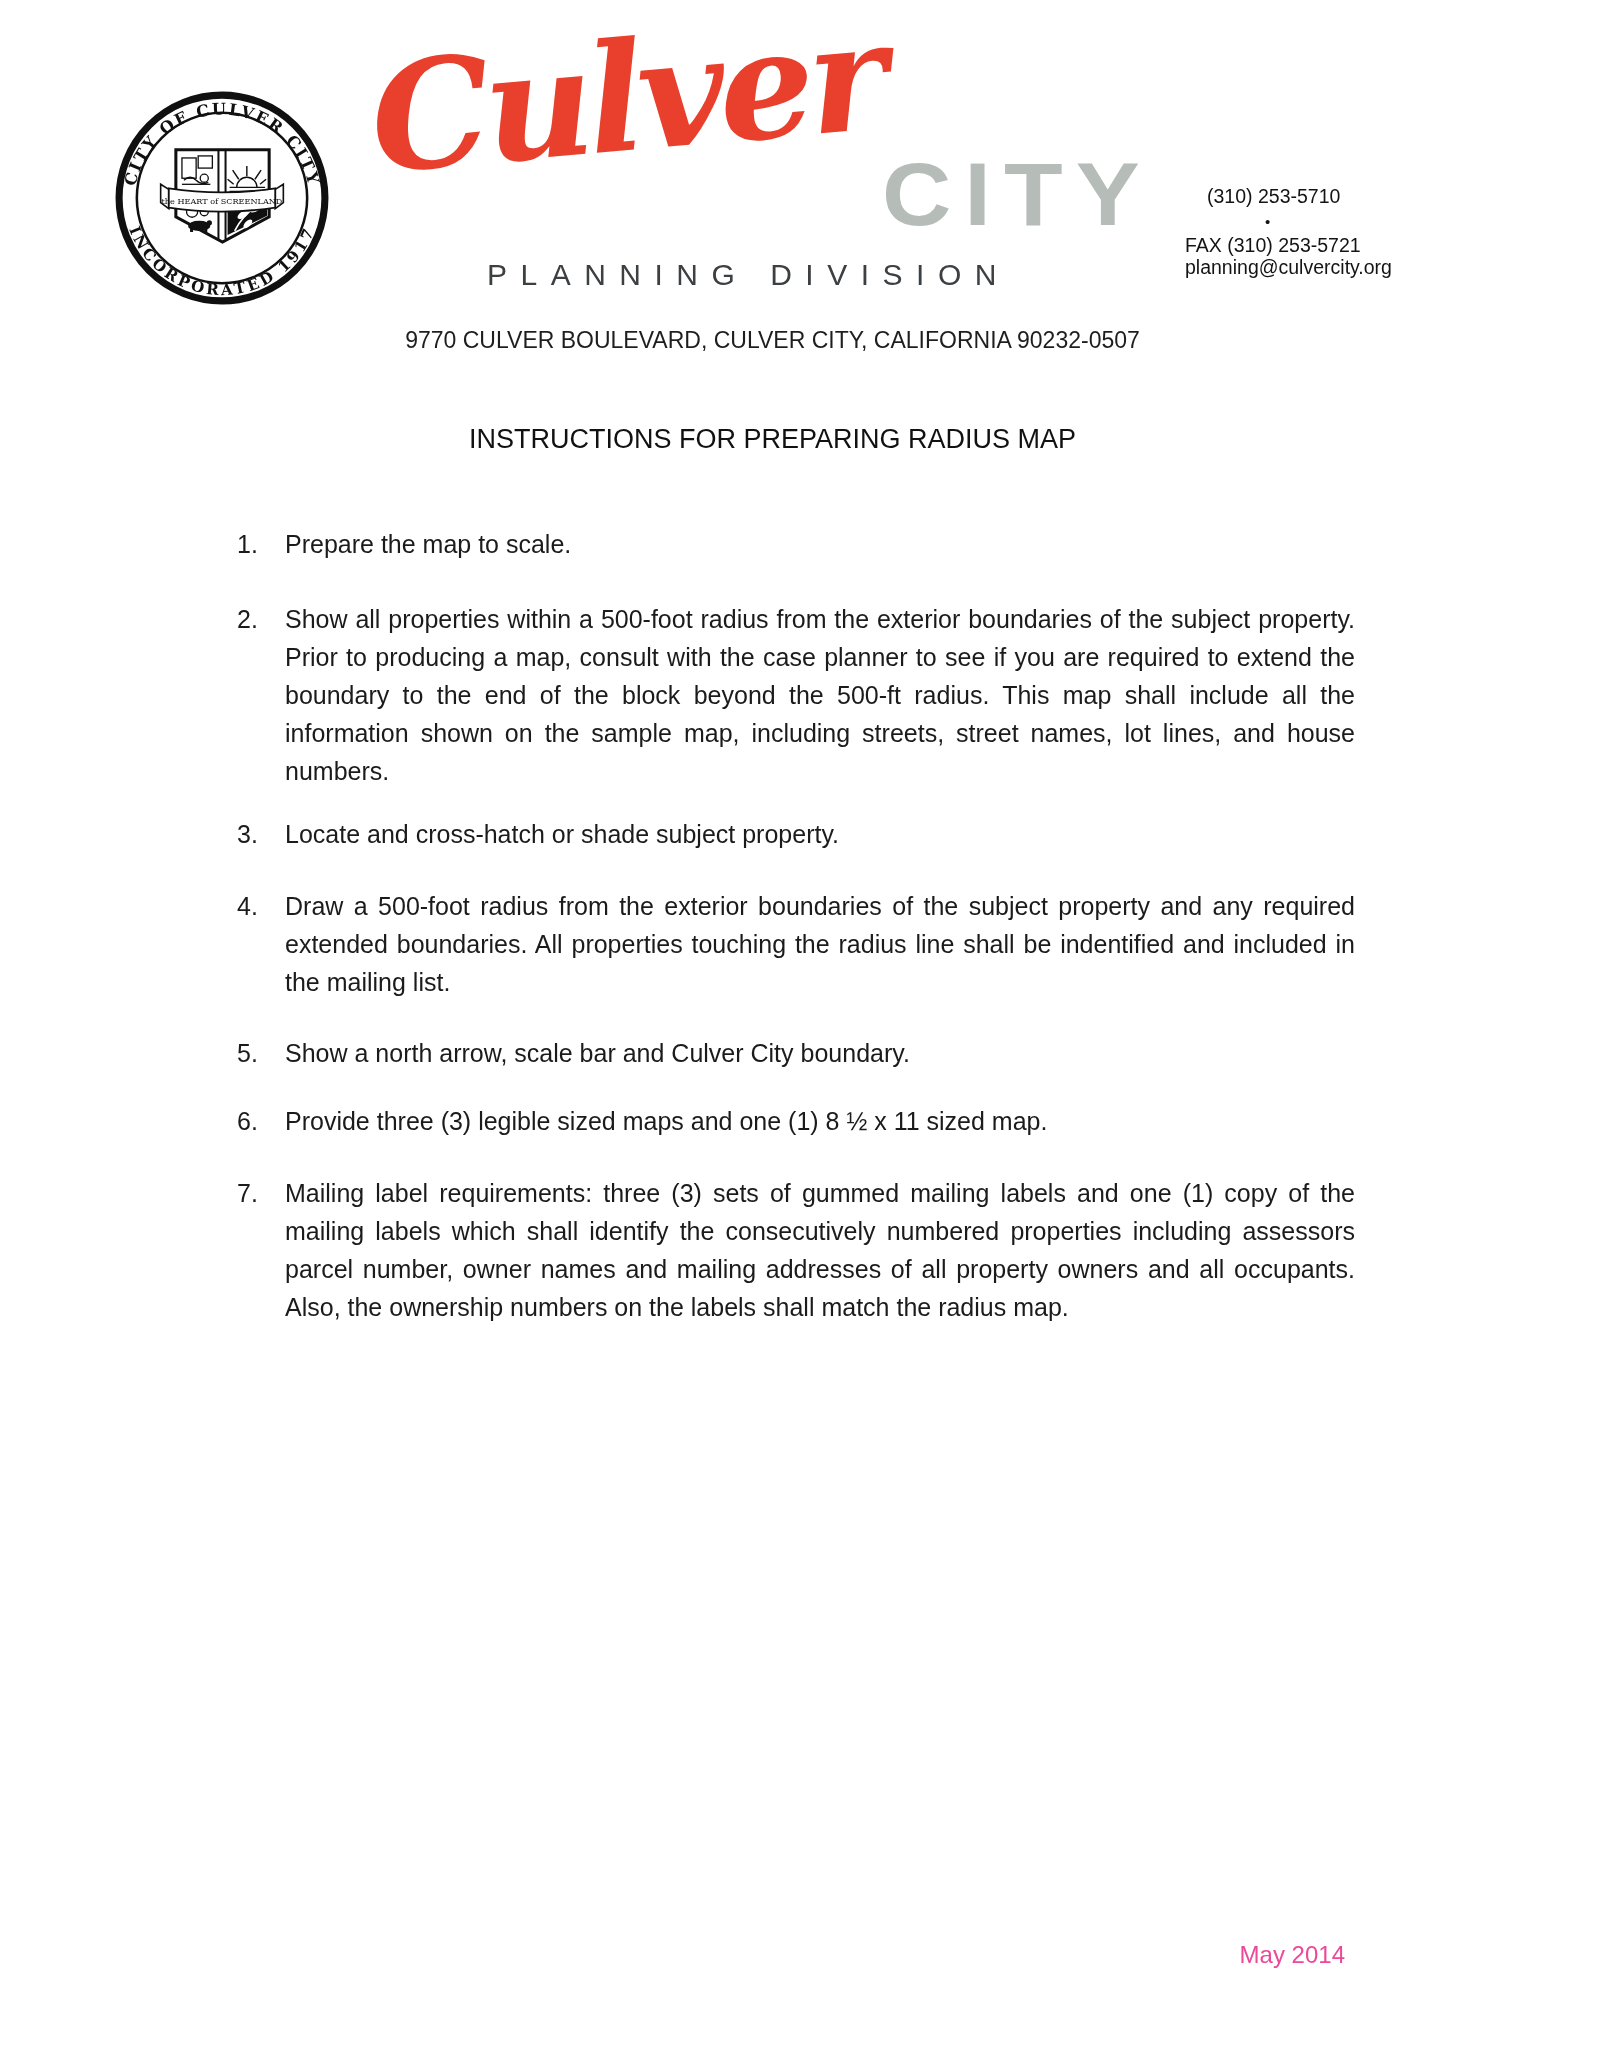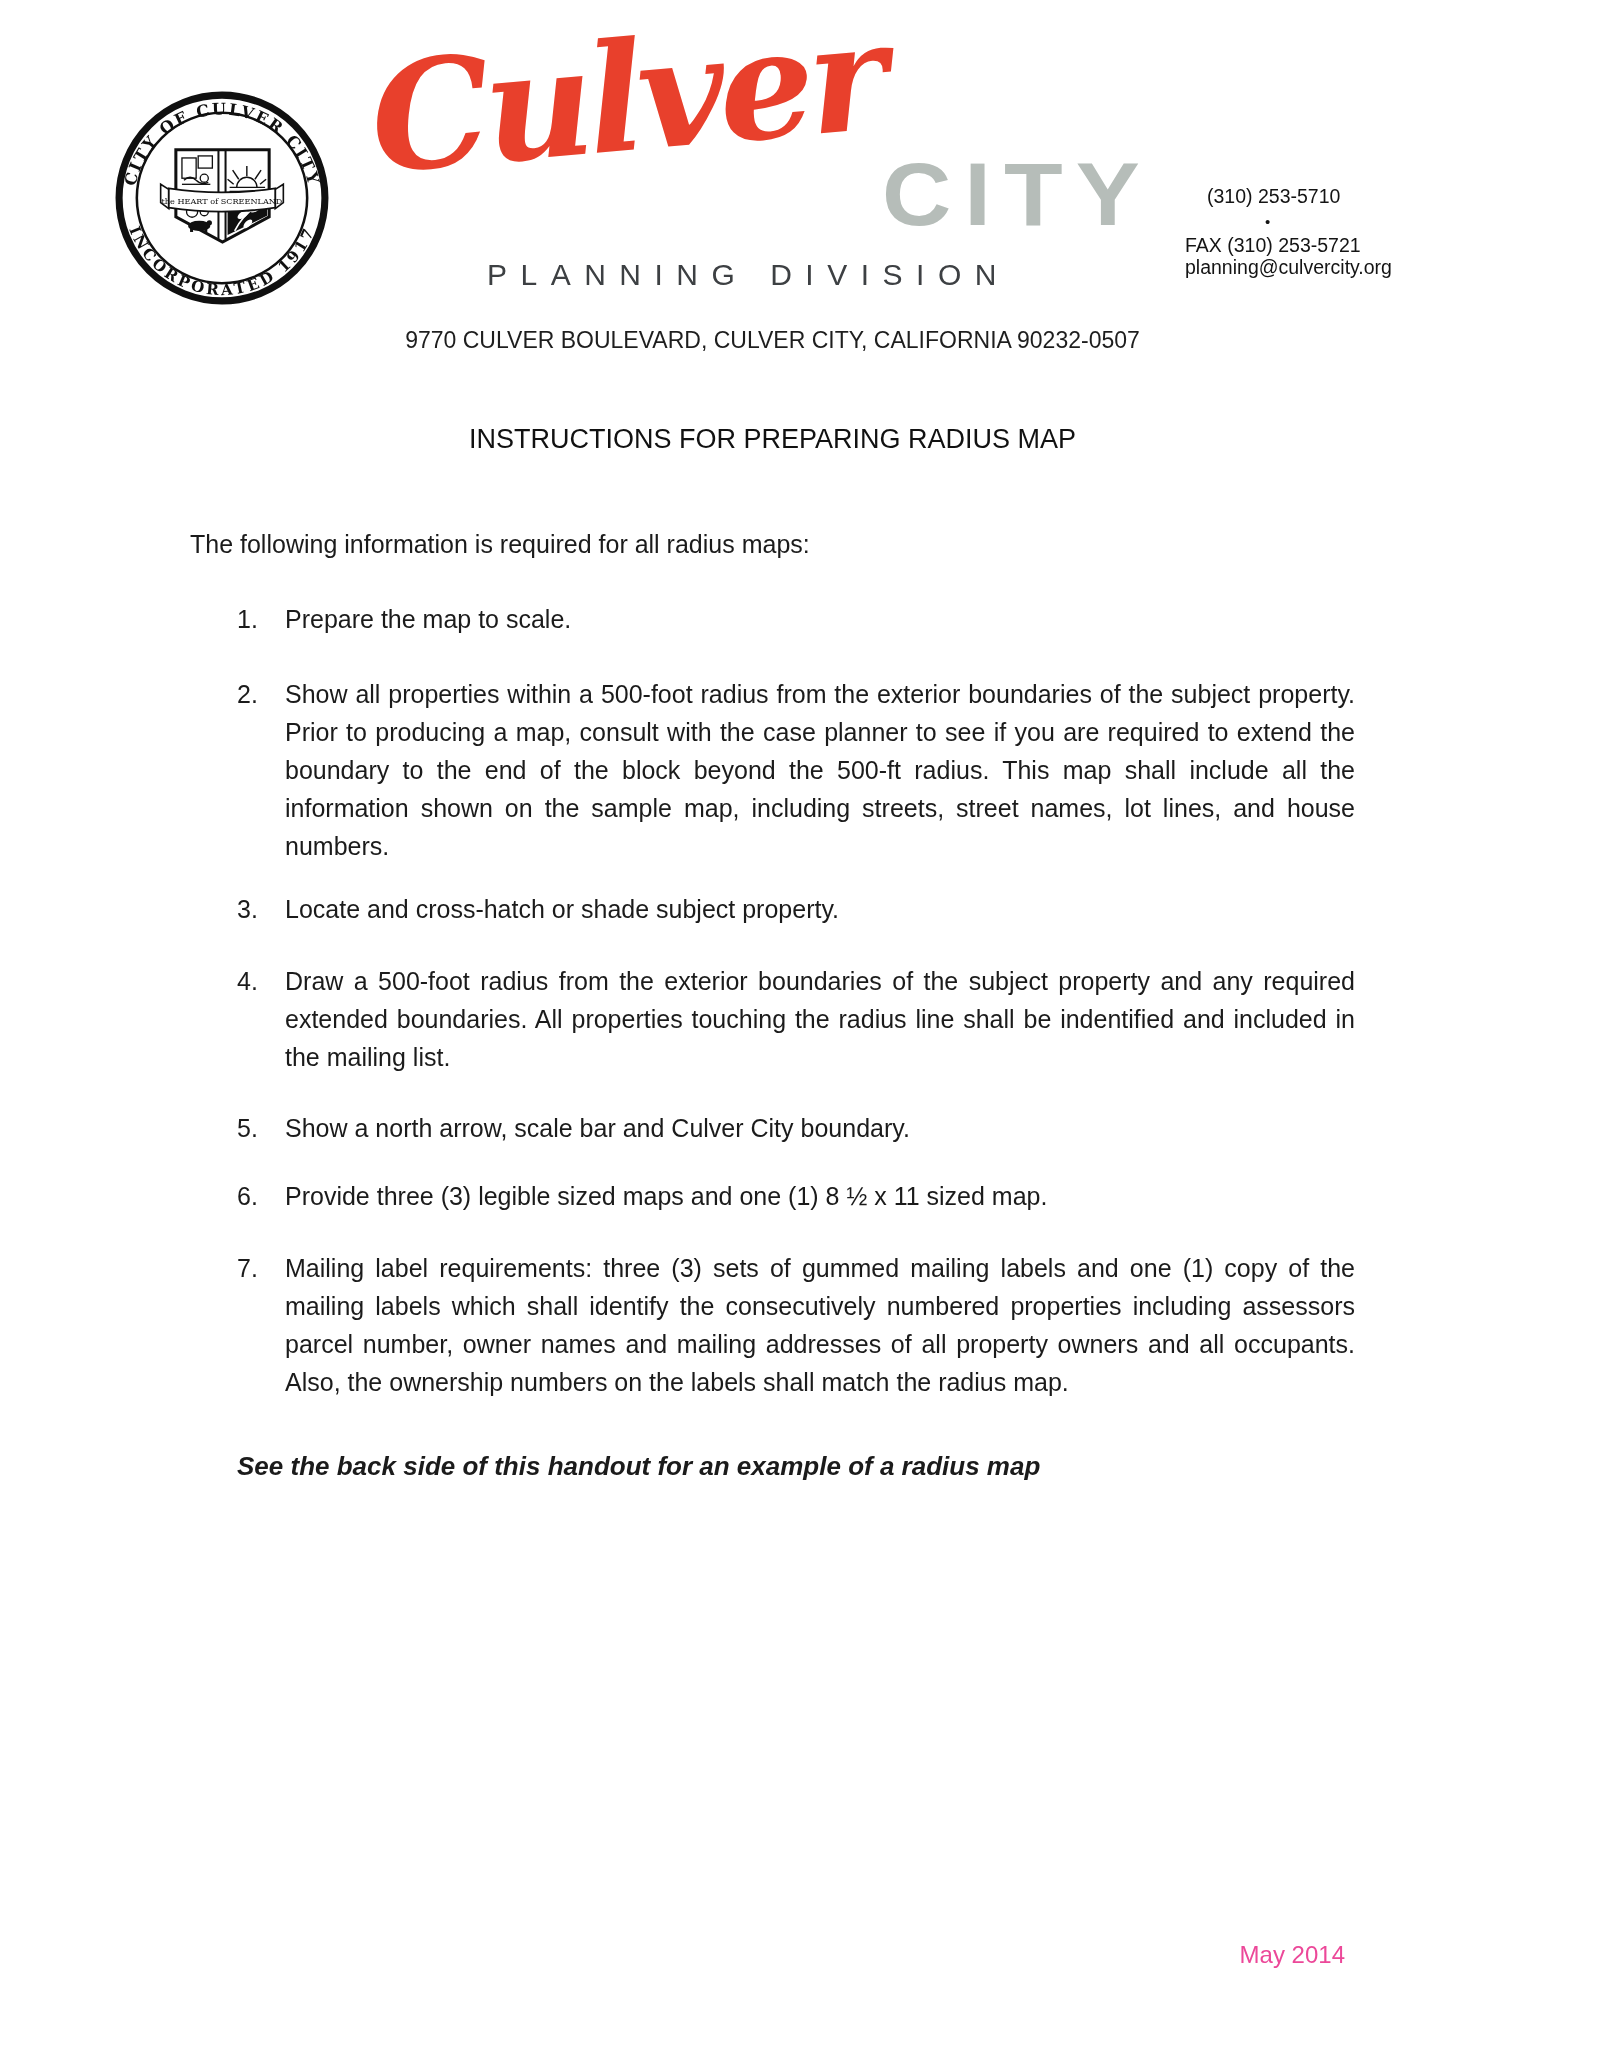"The following information is required" div.intro-line { html: <div>The following information is required for all radius maps:</div> -> none }
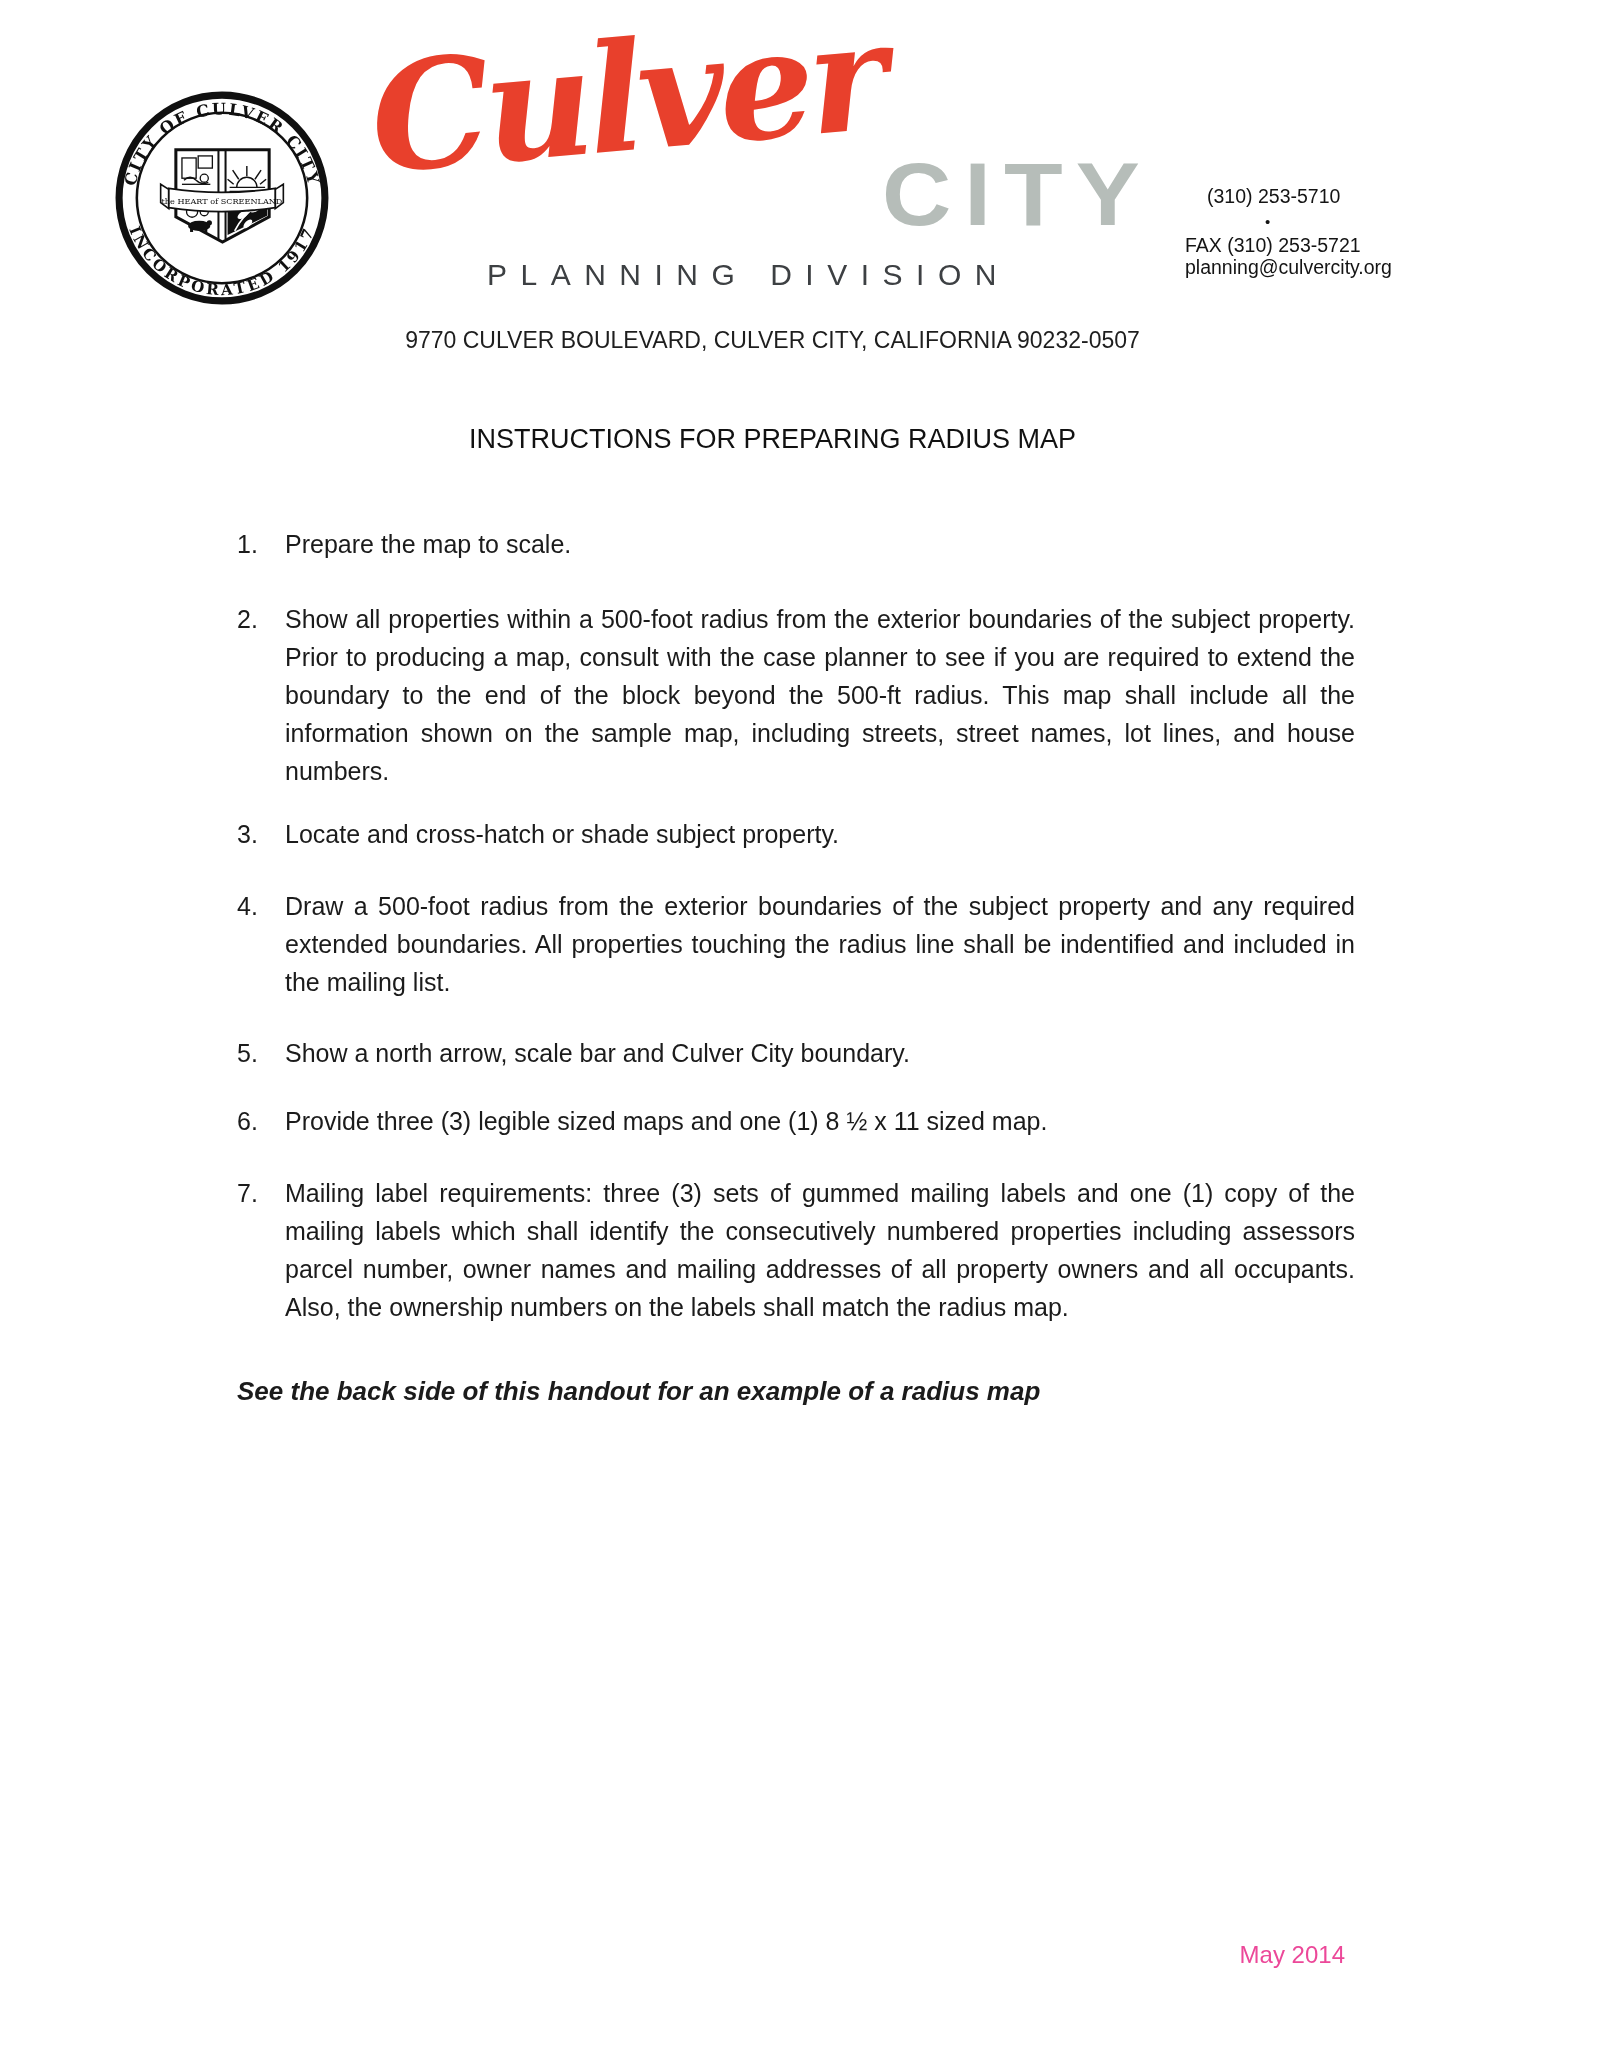"See the back side of" div.closing-note { html: <div>See the back side of this handout for an example of a radius map</div> -> none }
